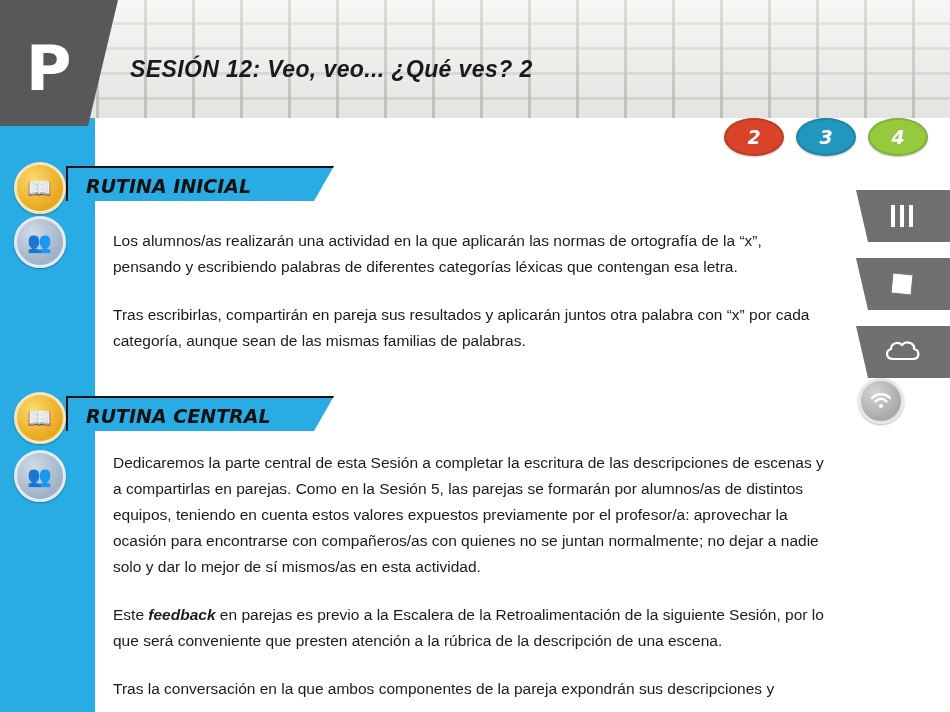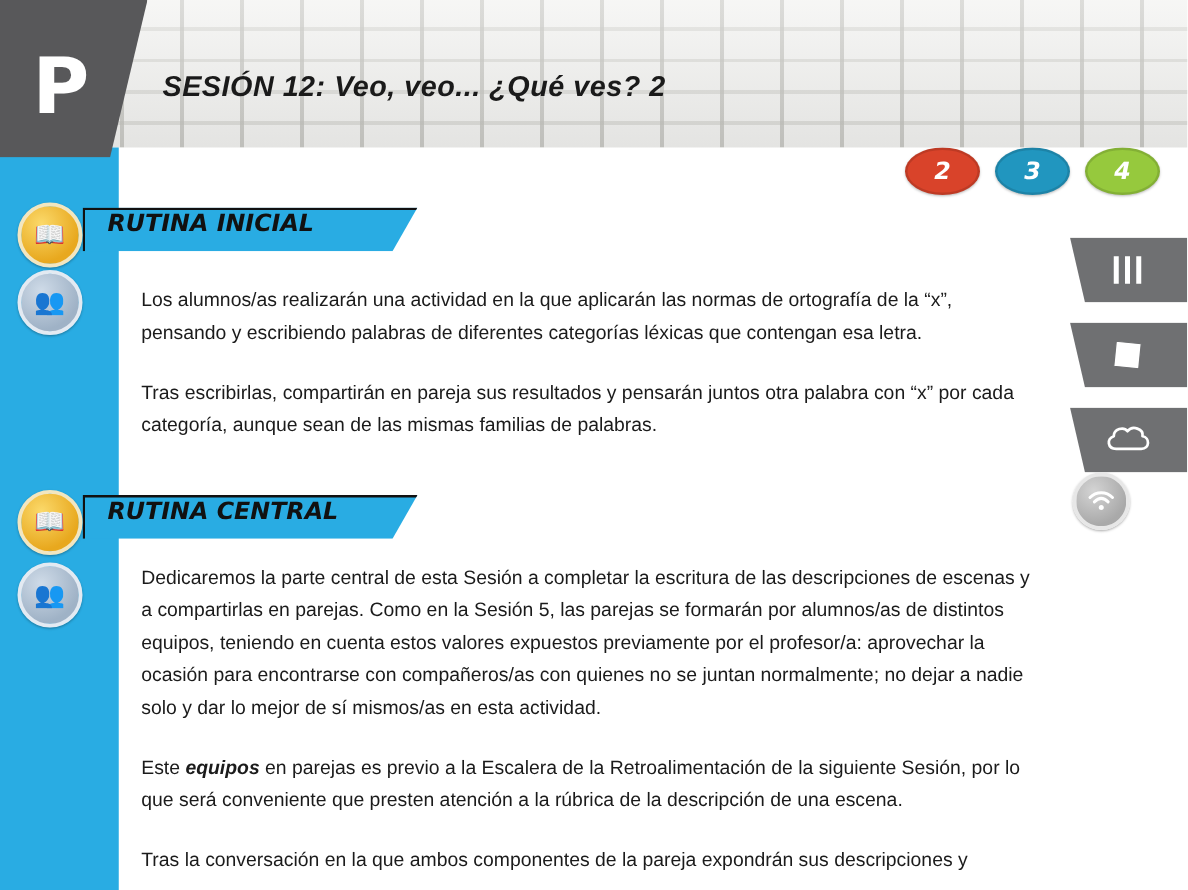"RUTINA INICIAL" .sec-head { align-items: none -> center }
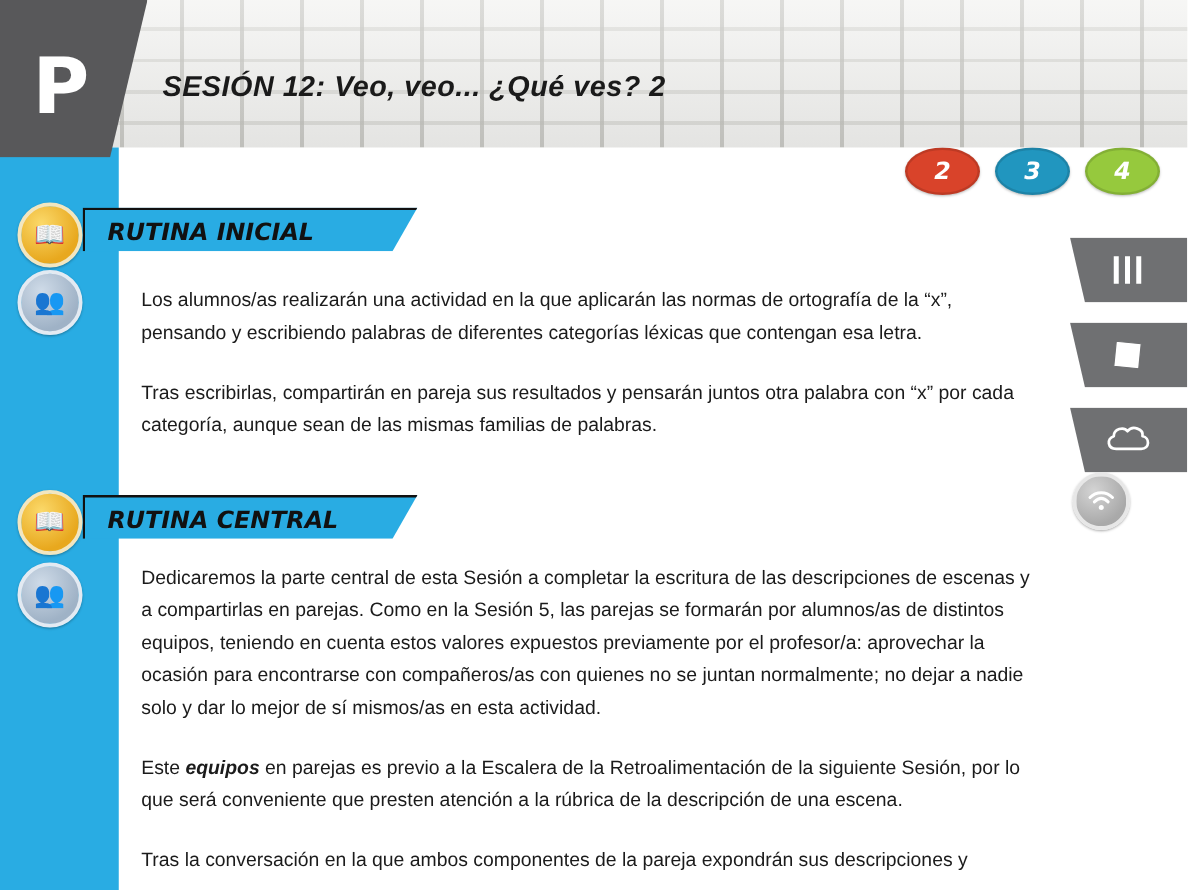"Tras escribirlas, compartirán en pareja" p { text: pensarán -> aplicarán }
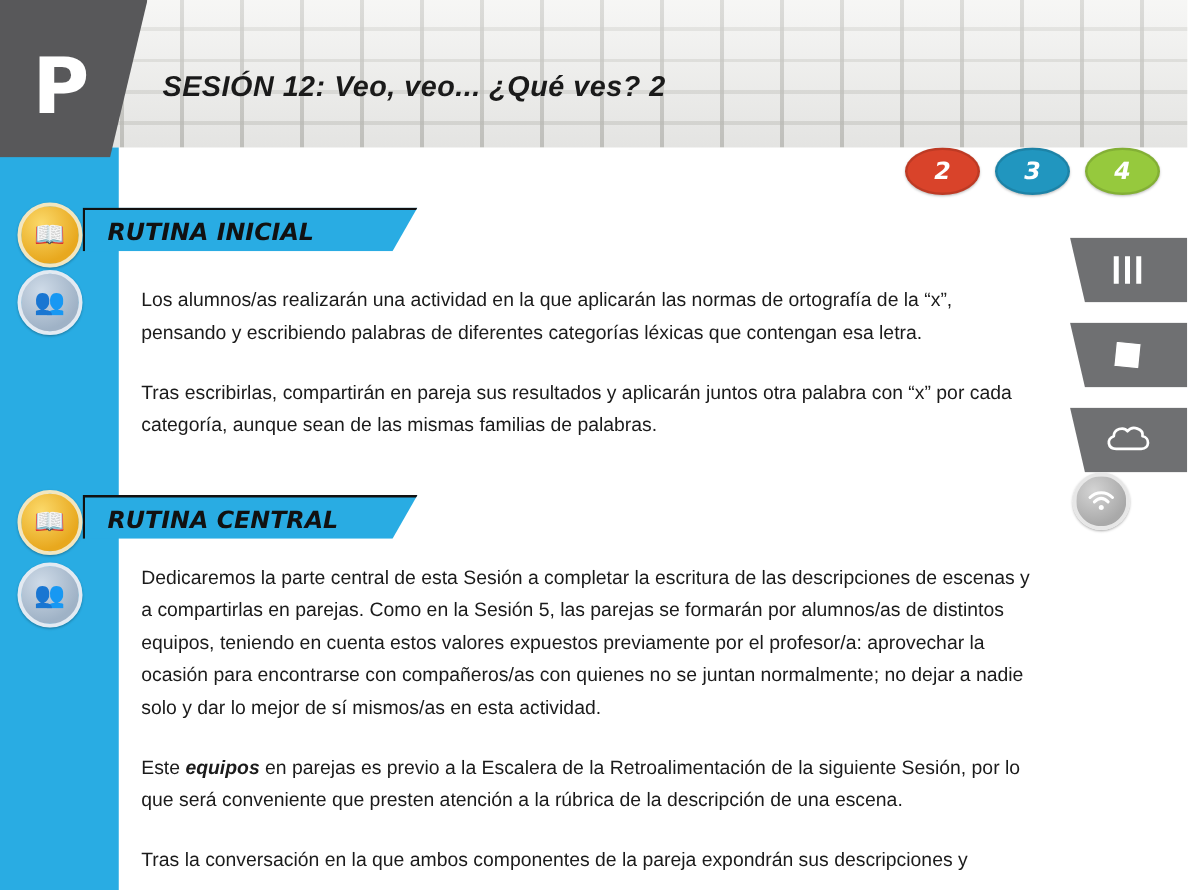"equipos" span.it { text: equipos -> feedback }
